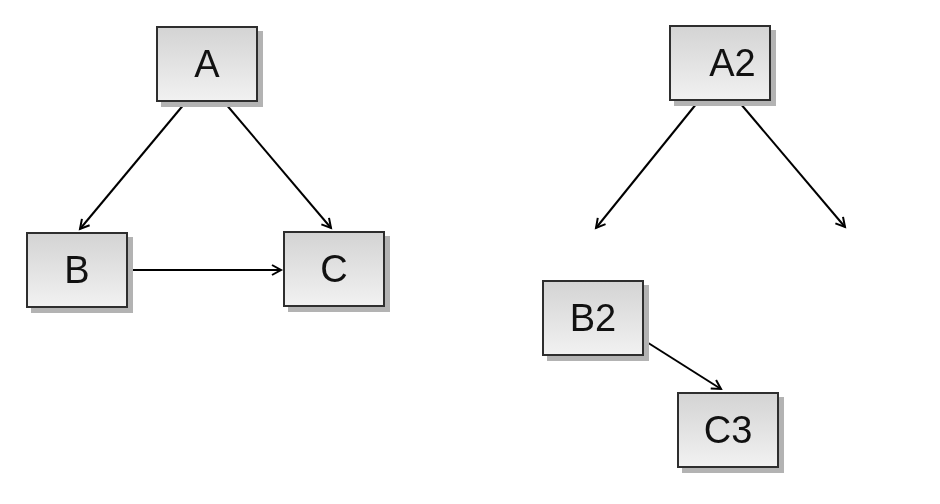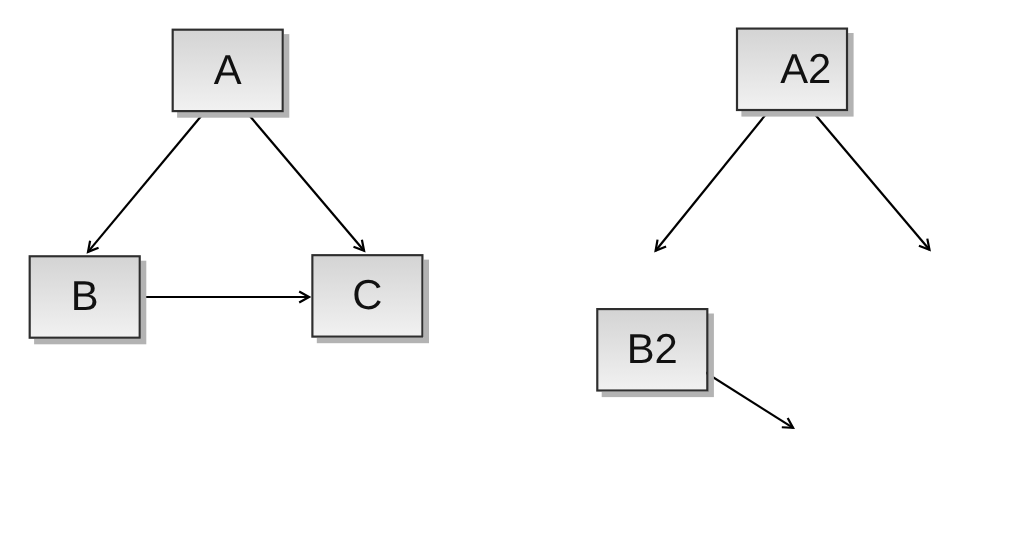"C3" div.node { html: none -> <div> <span>C3</span> </div> }
